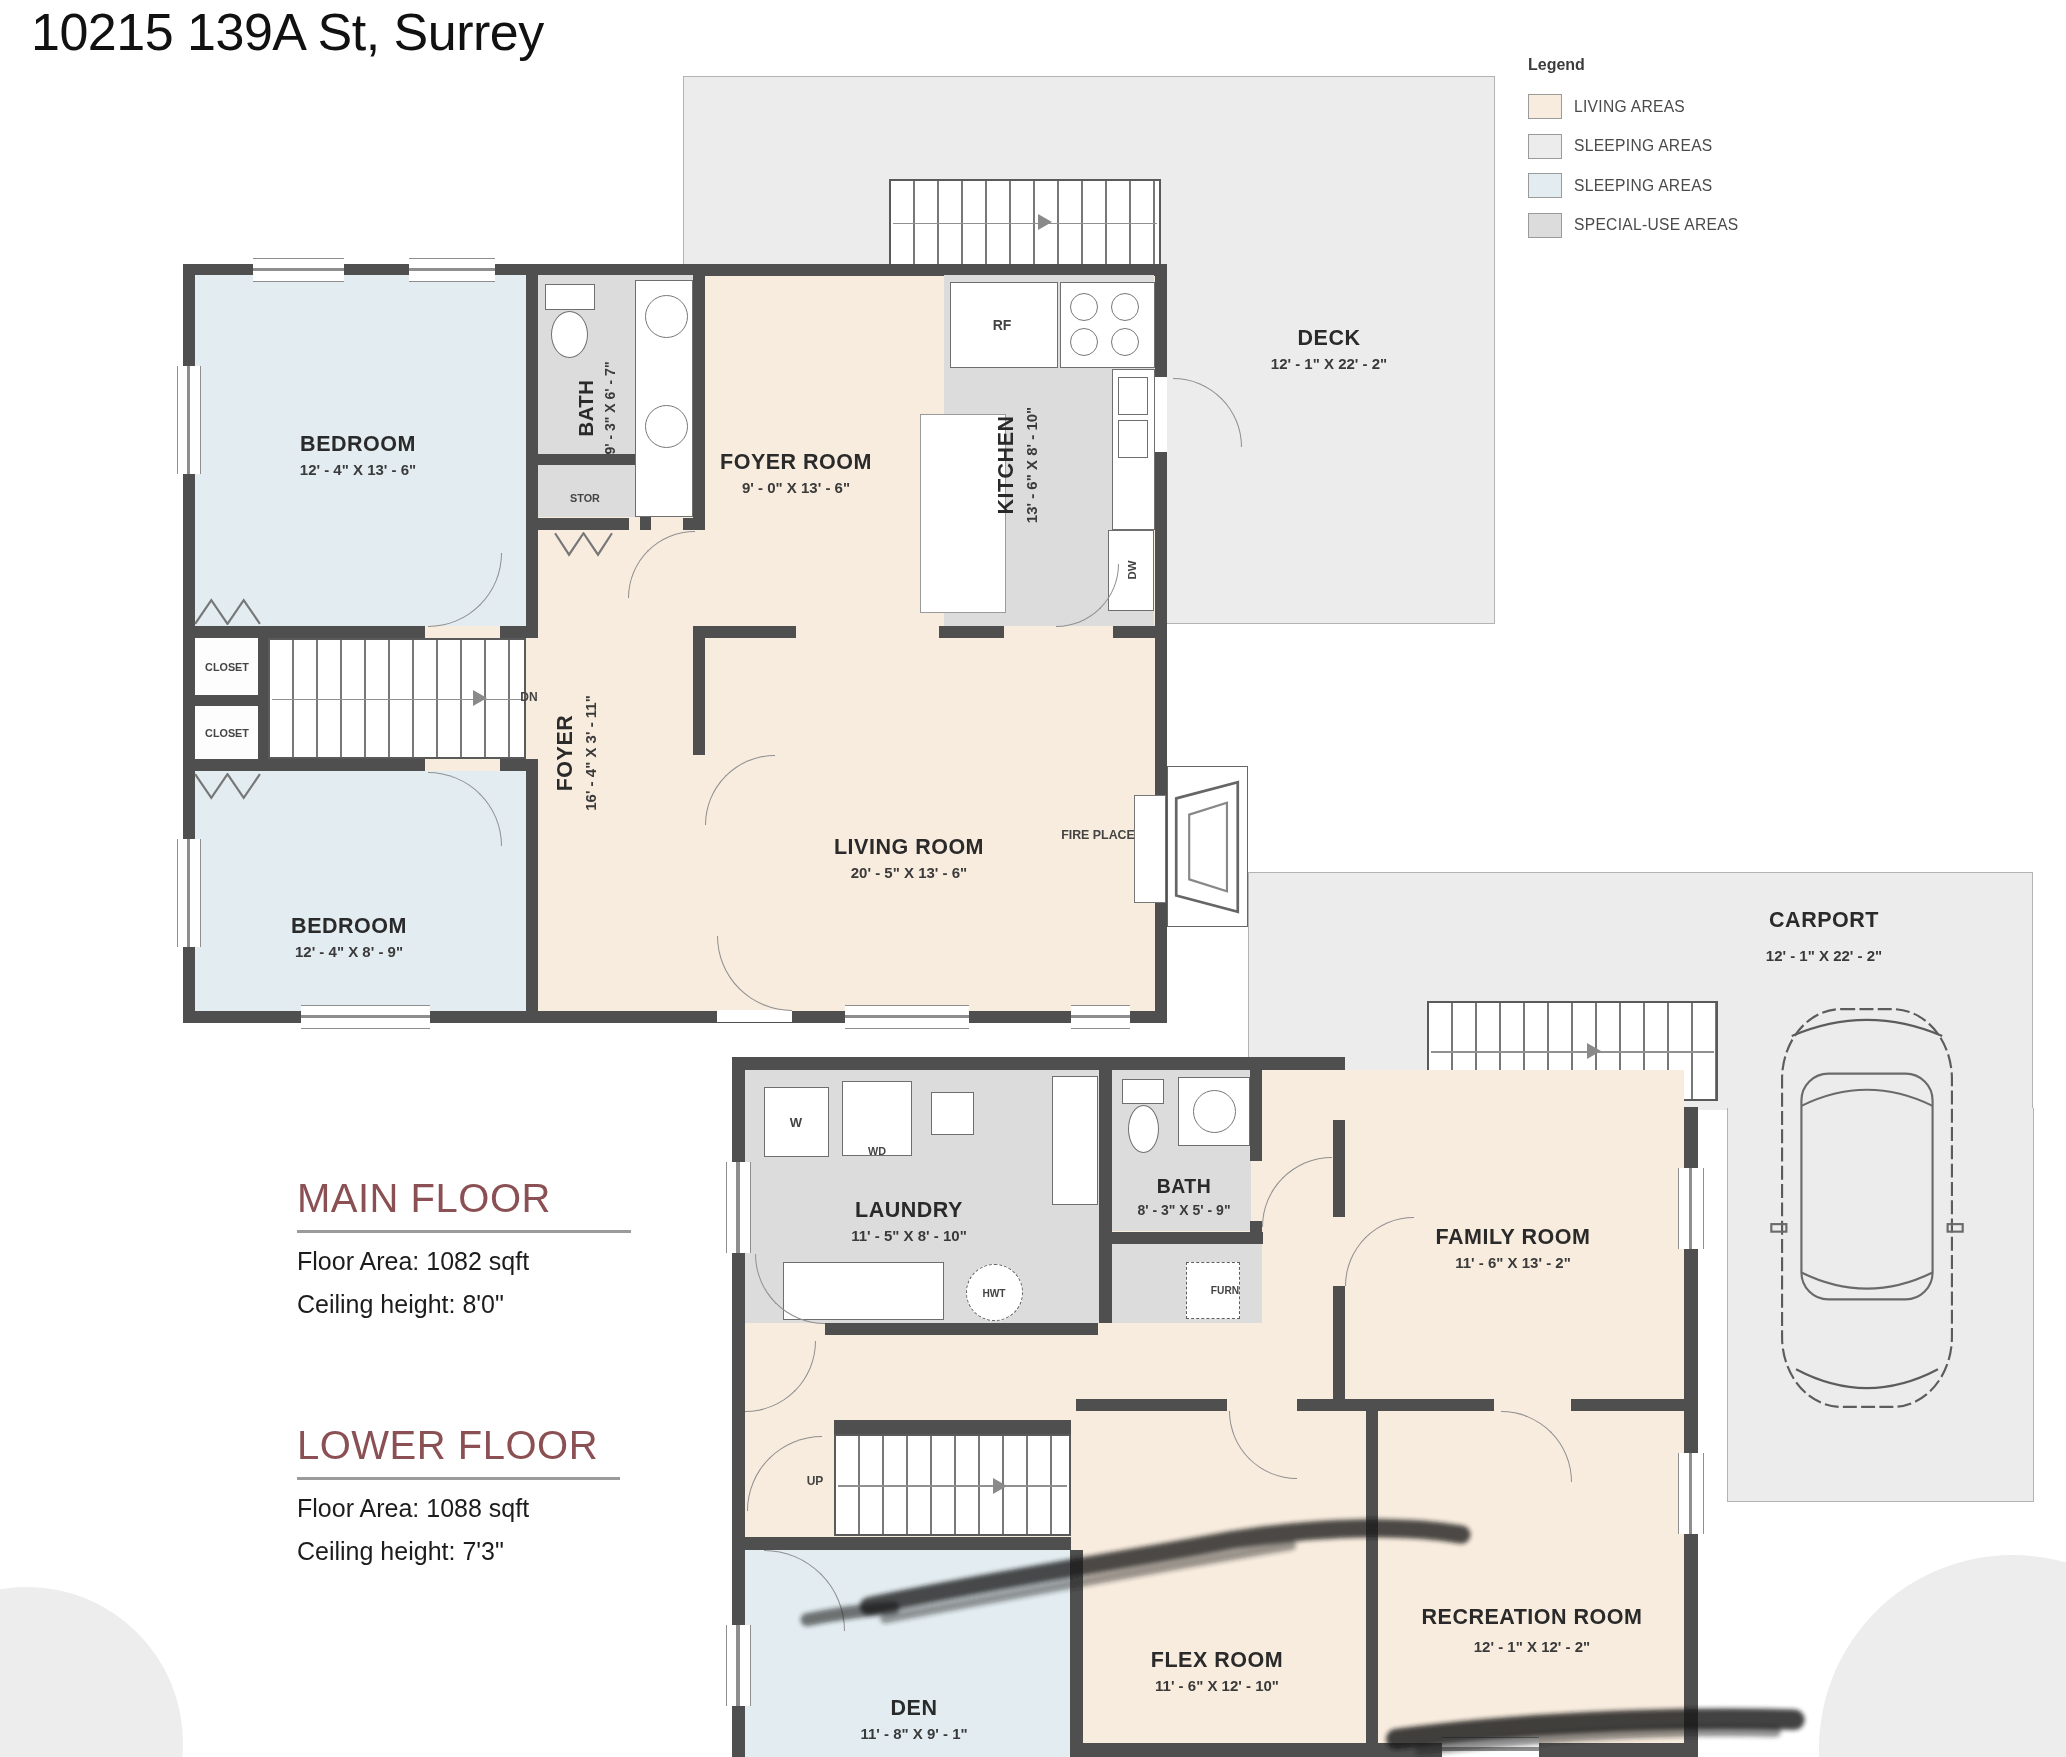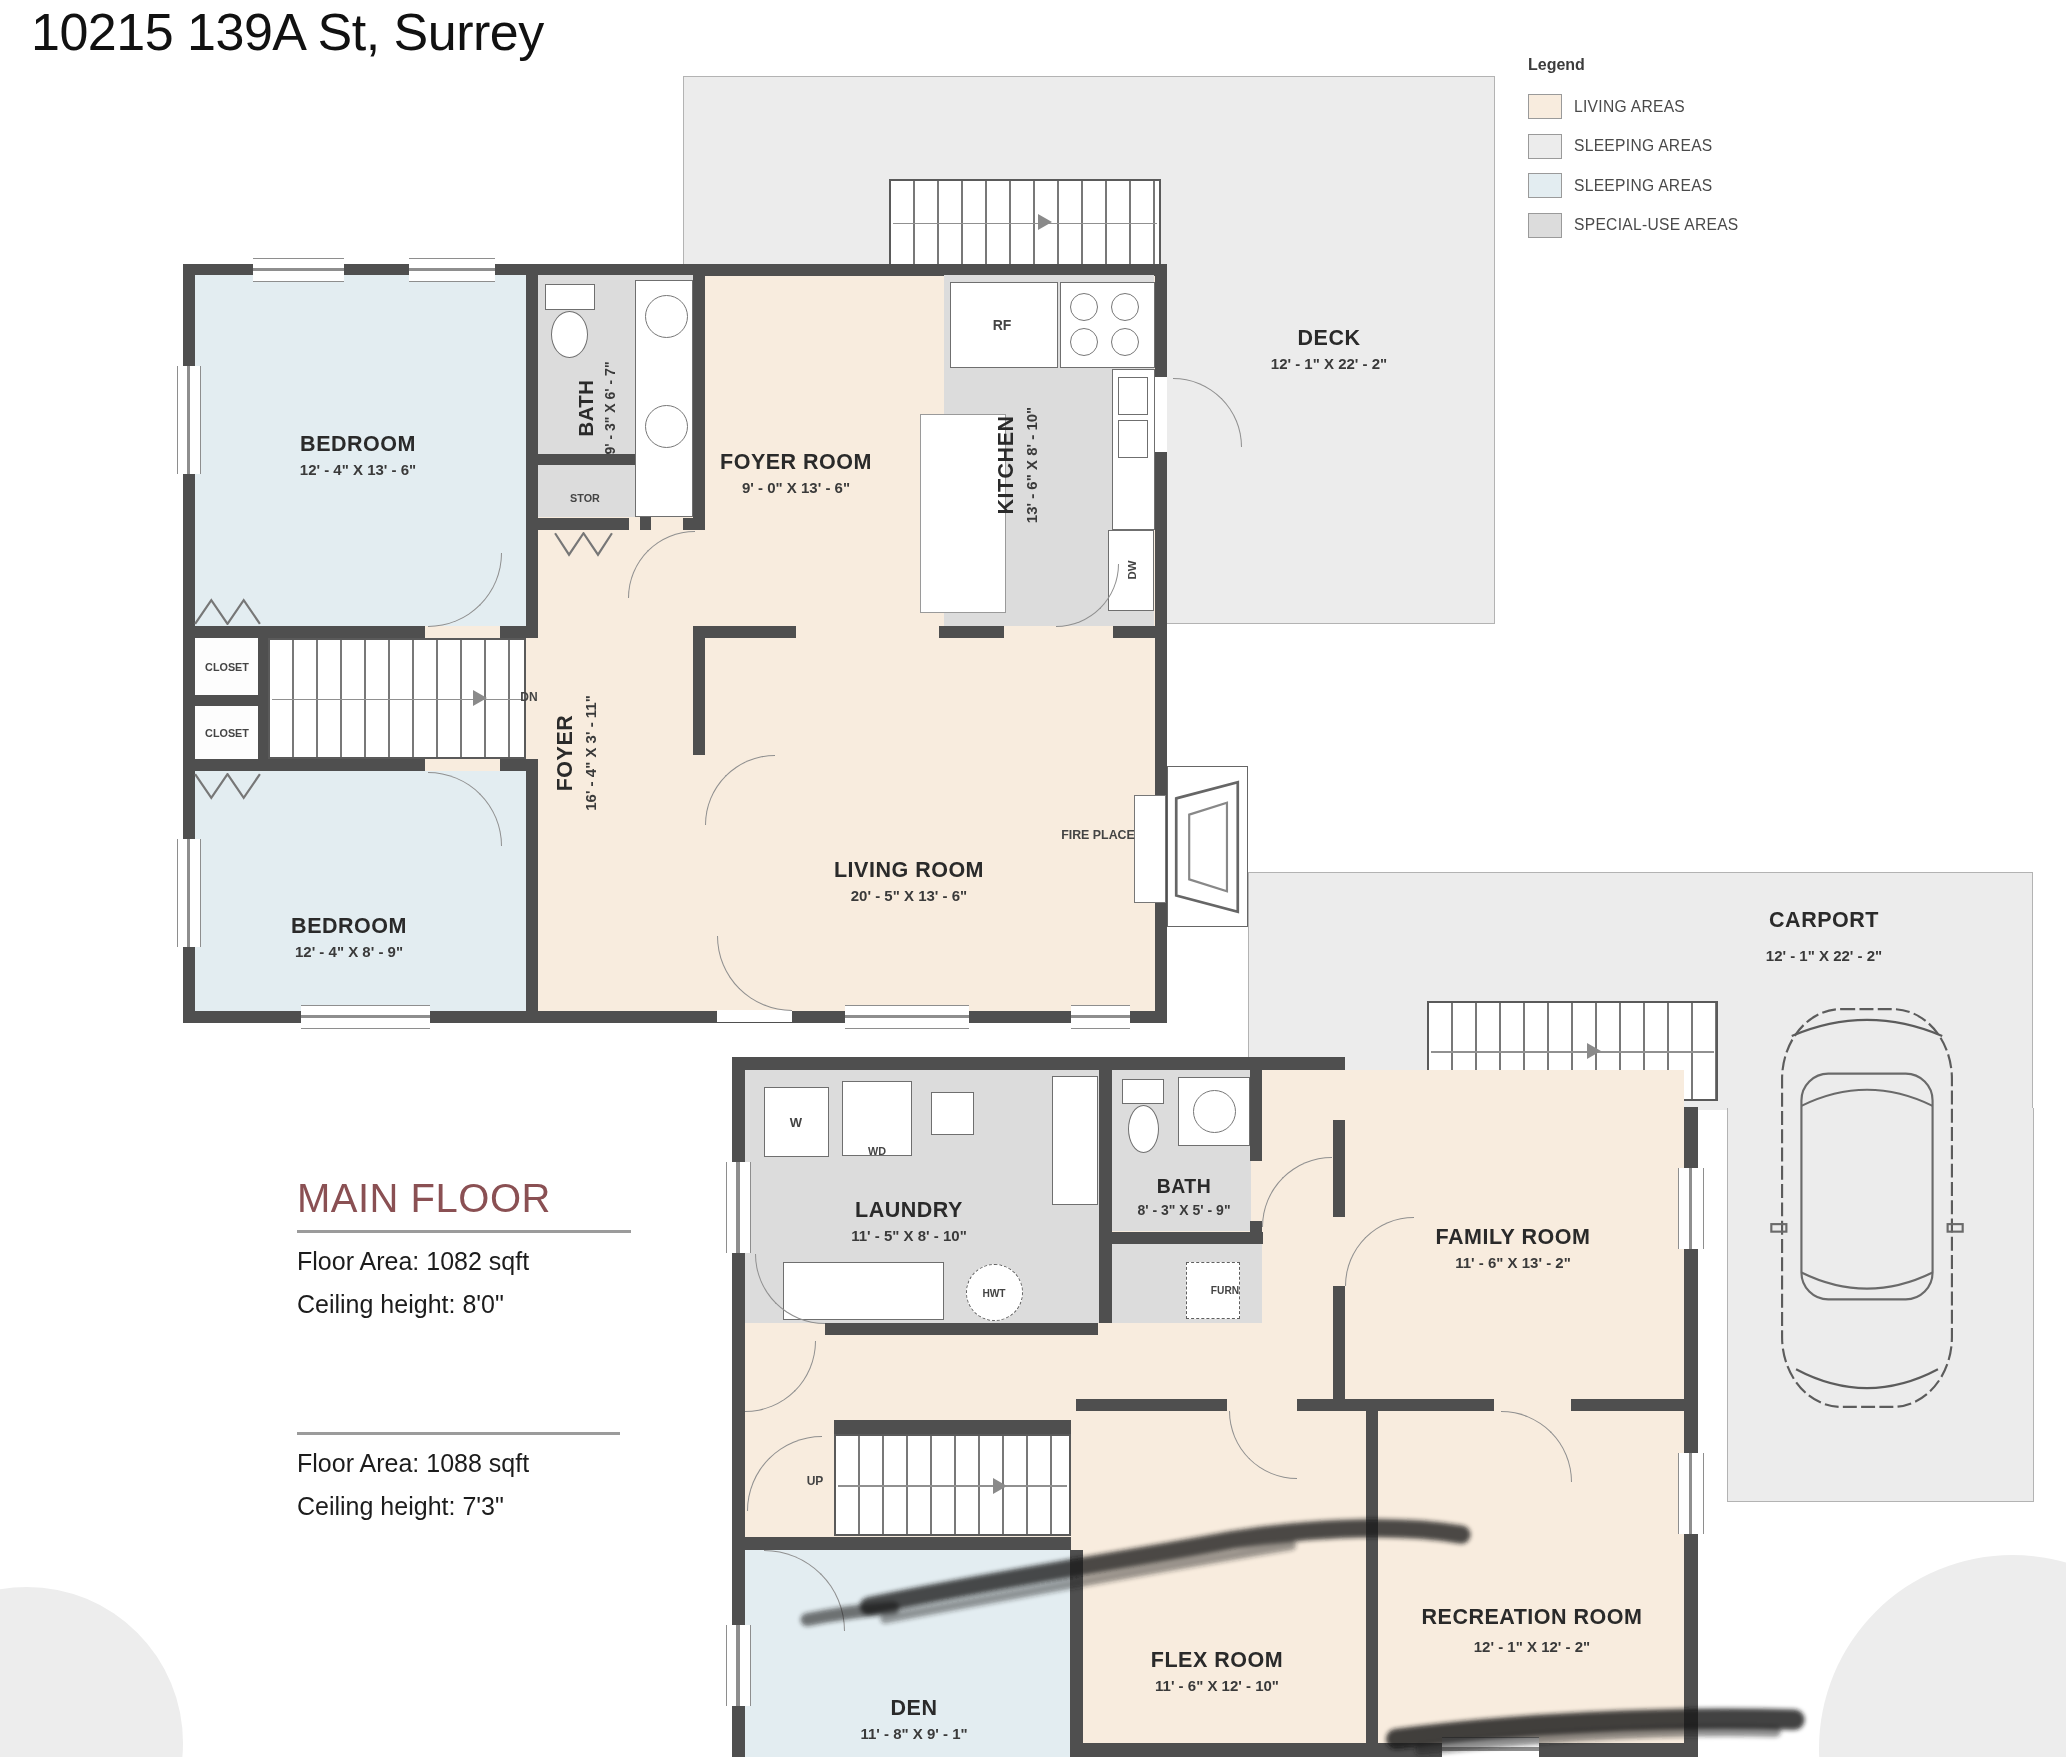"LIVING ROOM" div.hlabel { top: 881px -> 858px }
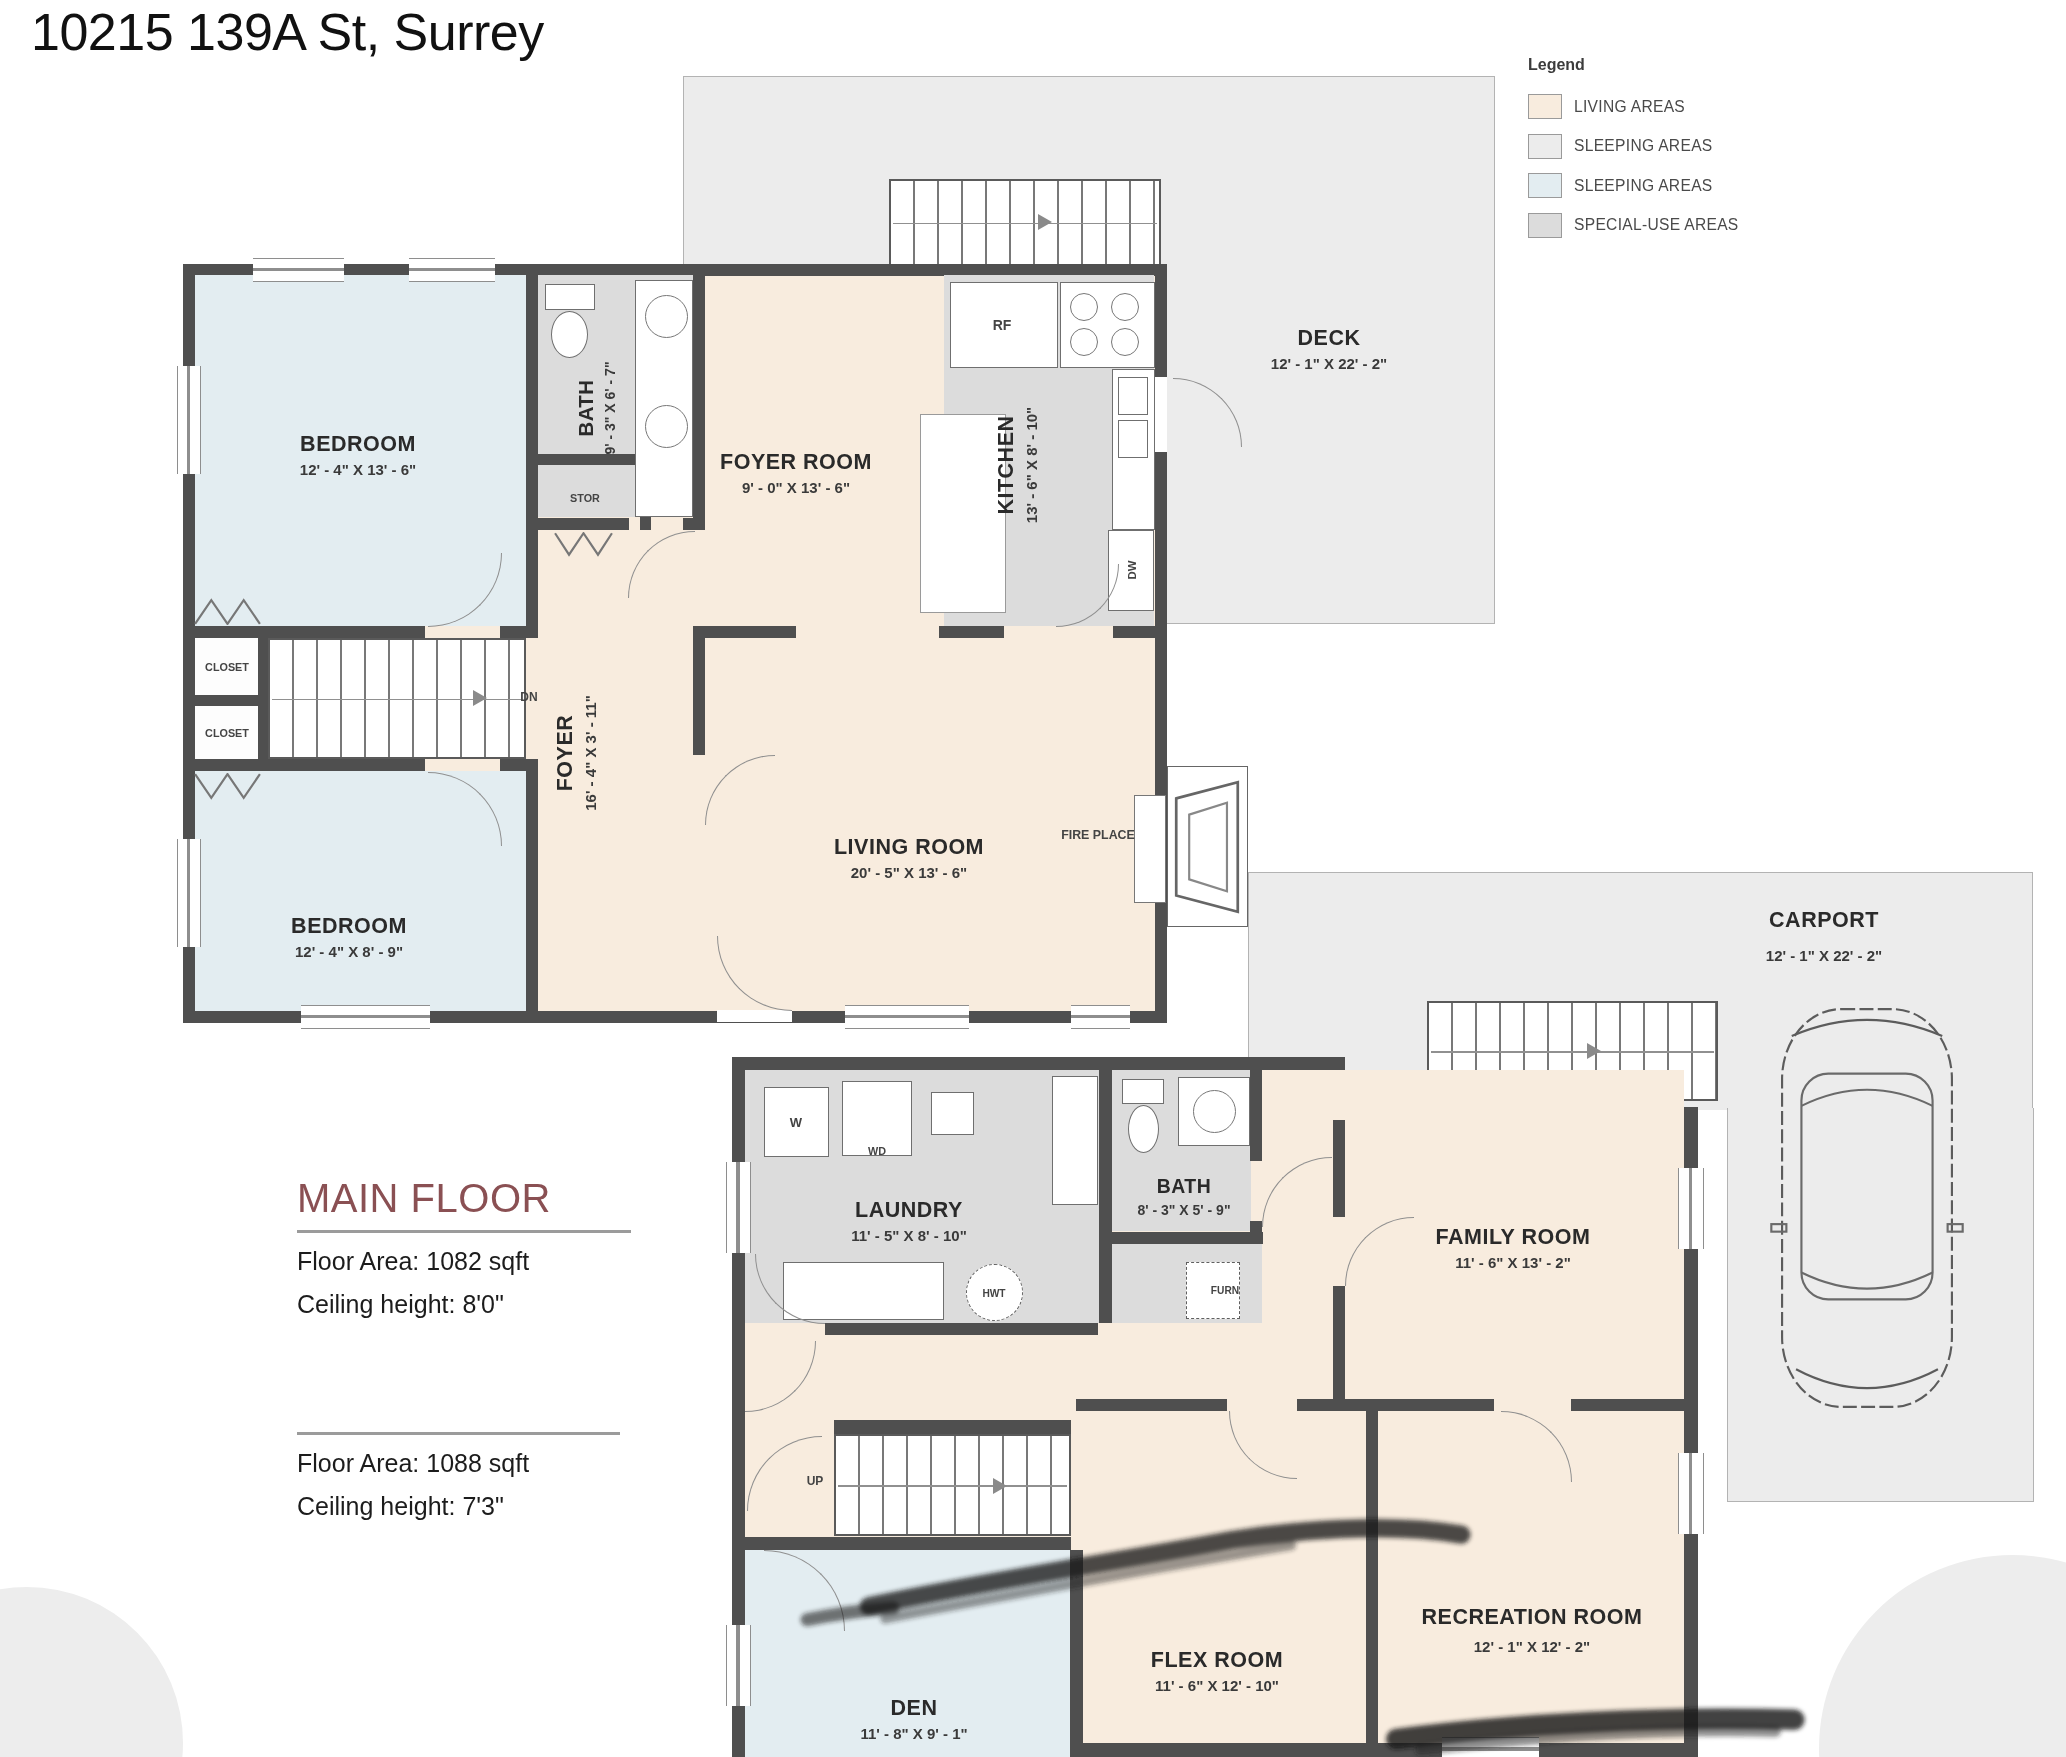"LOWER FLOOR" div.floor-heading { html: none -> <div>LOWER FLOOR</div> }
